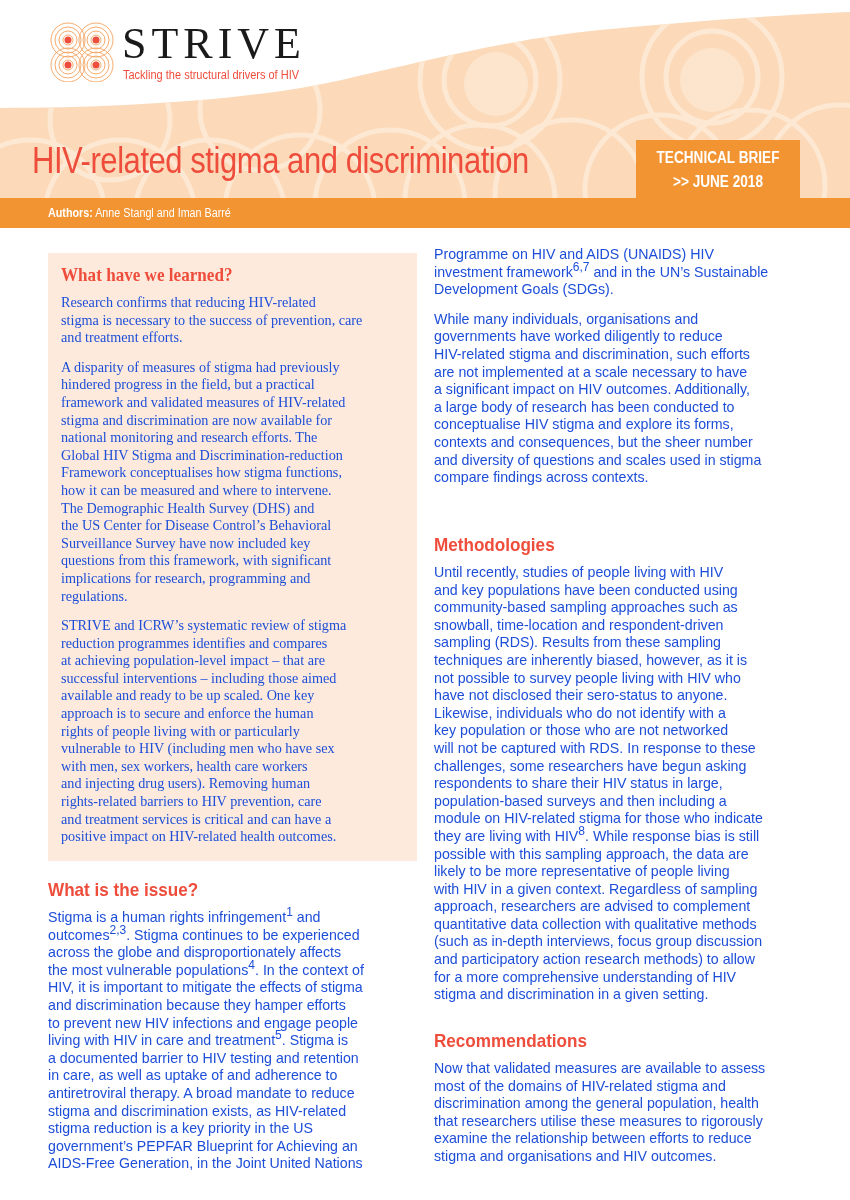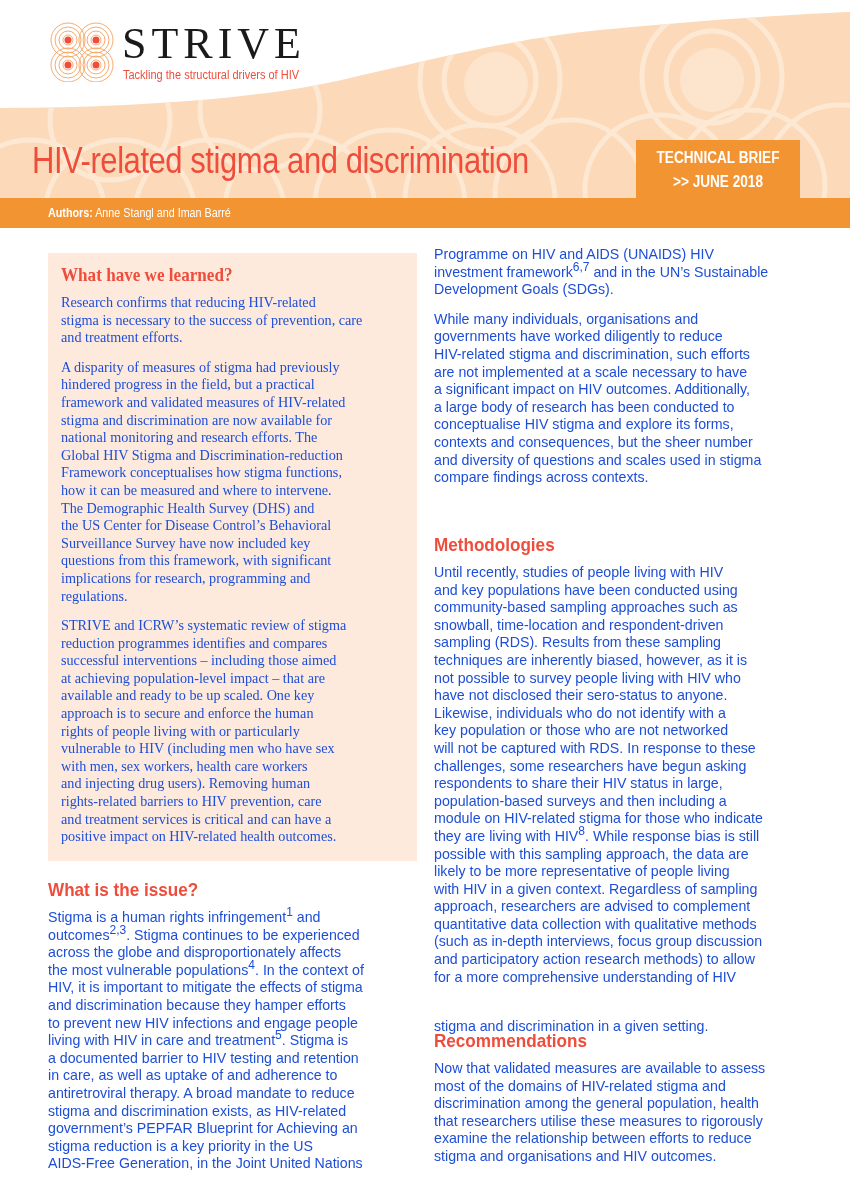"successful interventions – including" div { order: before "at achieving population-level impact –" -> after "at achieving population-level impact –" }
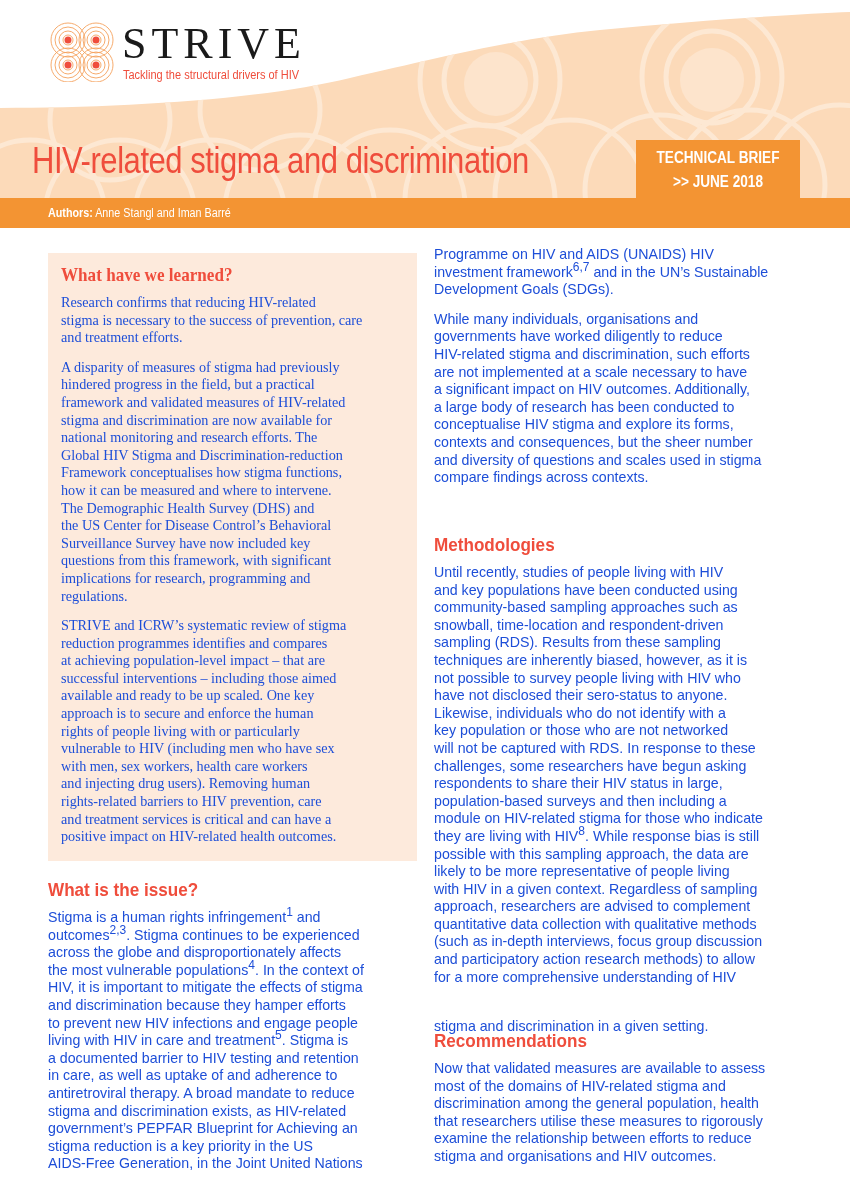"stigma and discrimination in a" div { margin-top: 32px -> none }
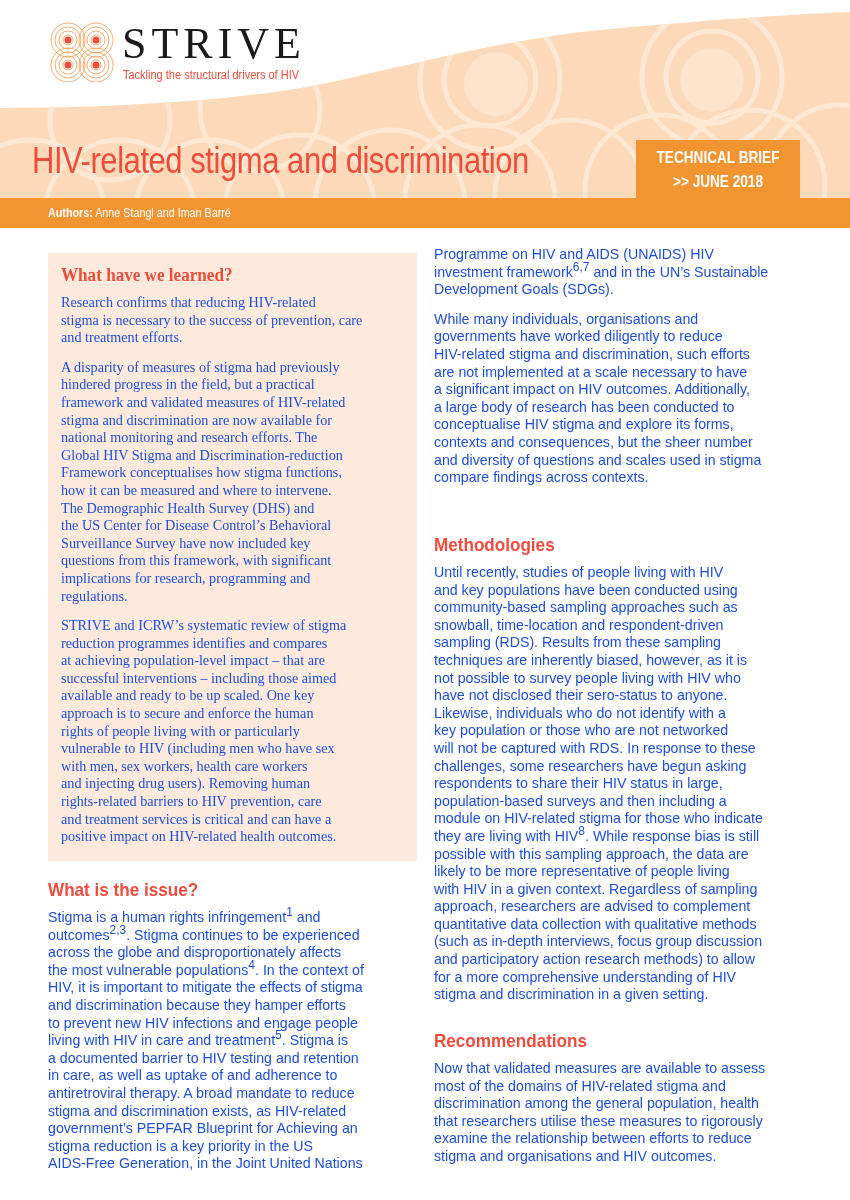"government’s PEPFAR Blueprint for" div { order: before "stigma reduction is a key" -> after "stigma reduction is a key" }
